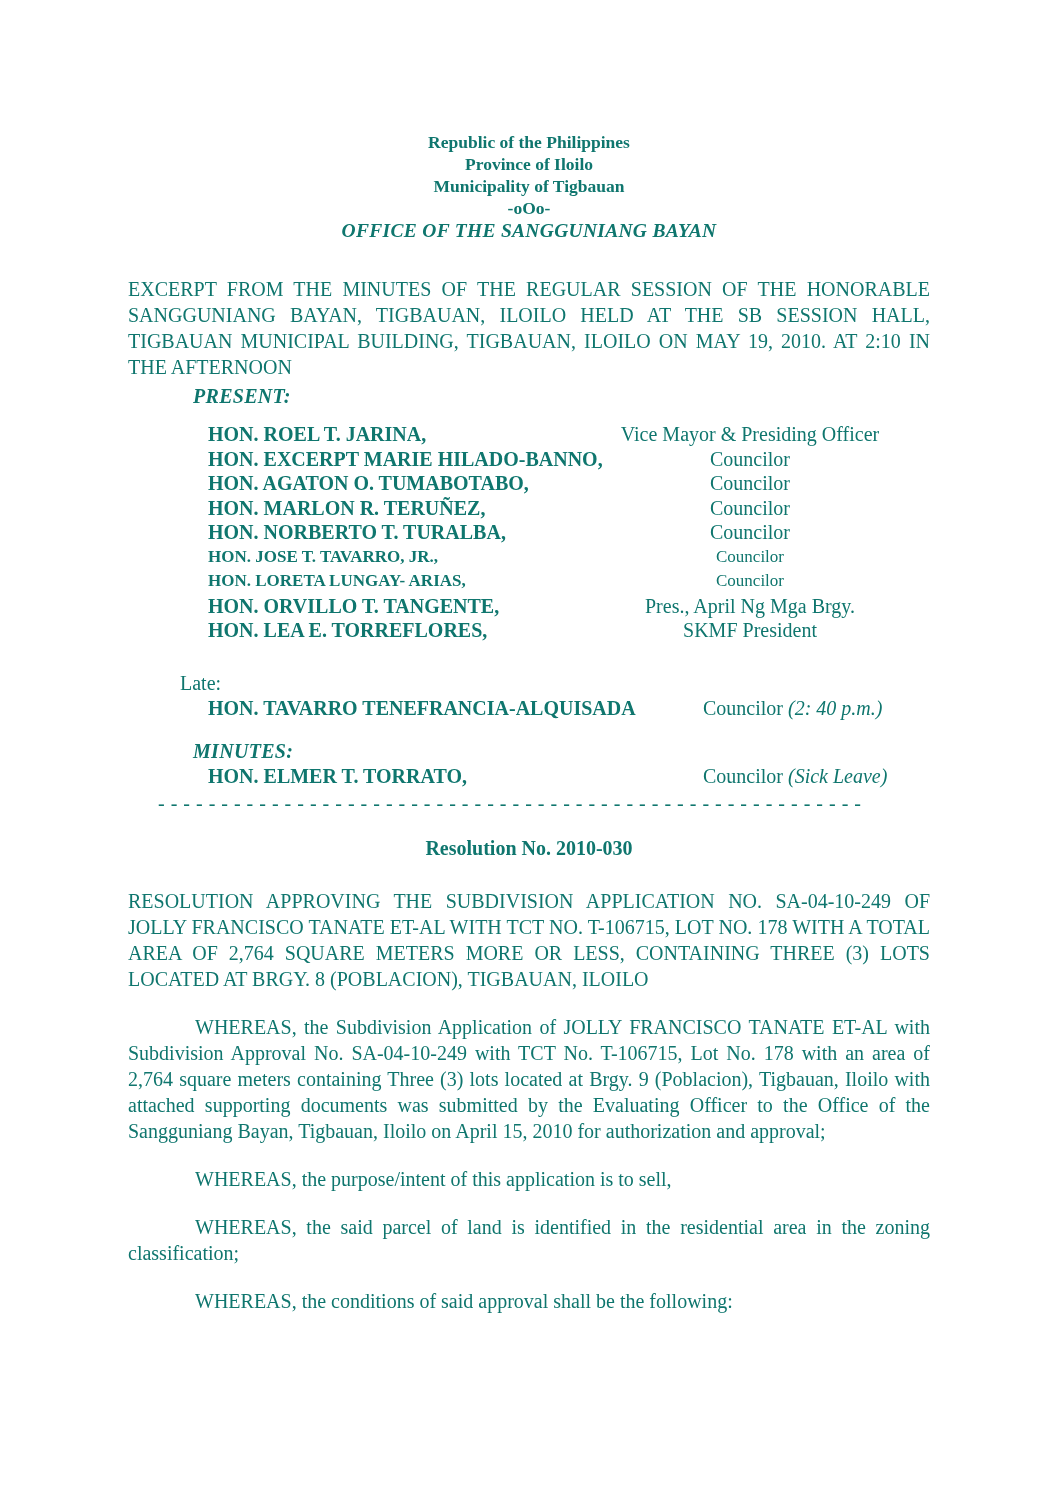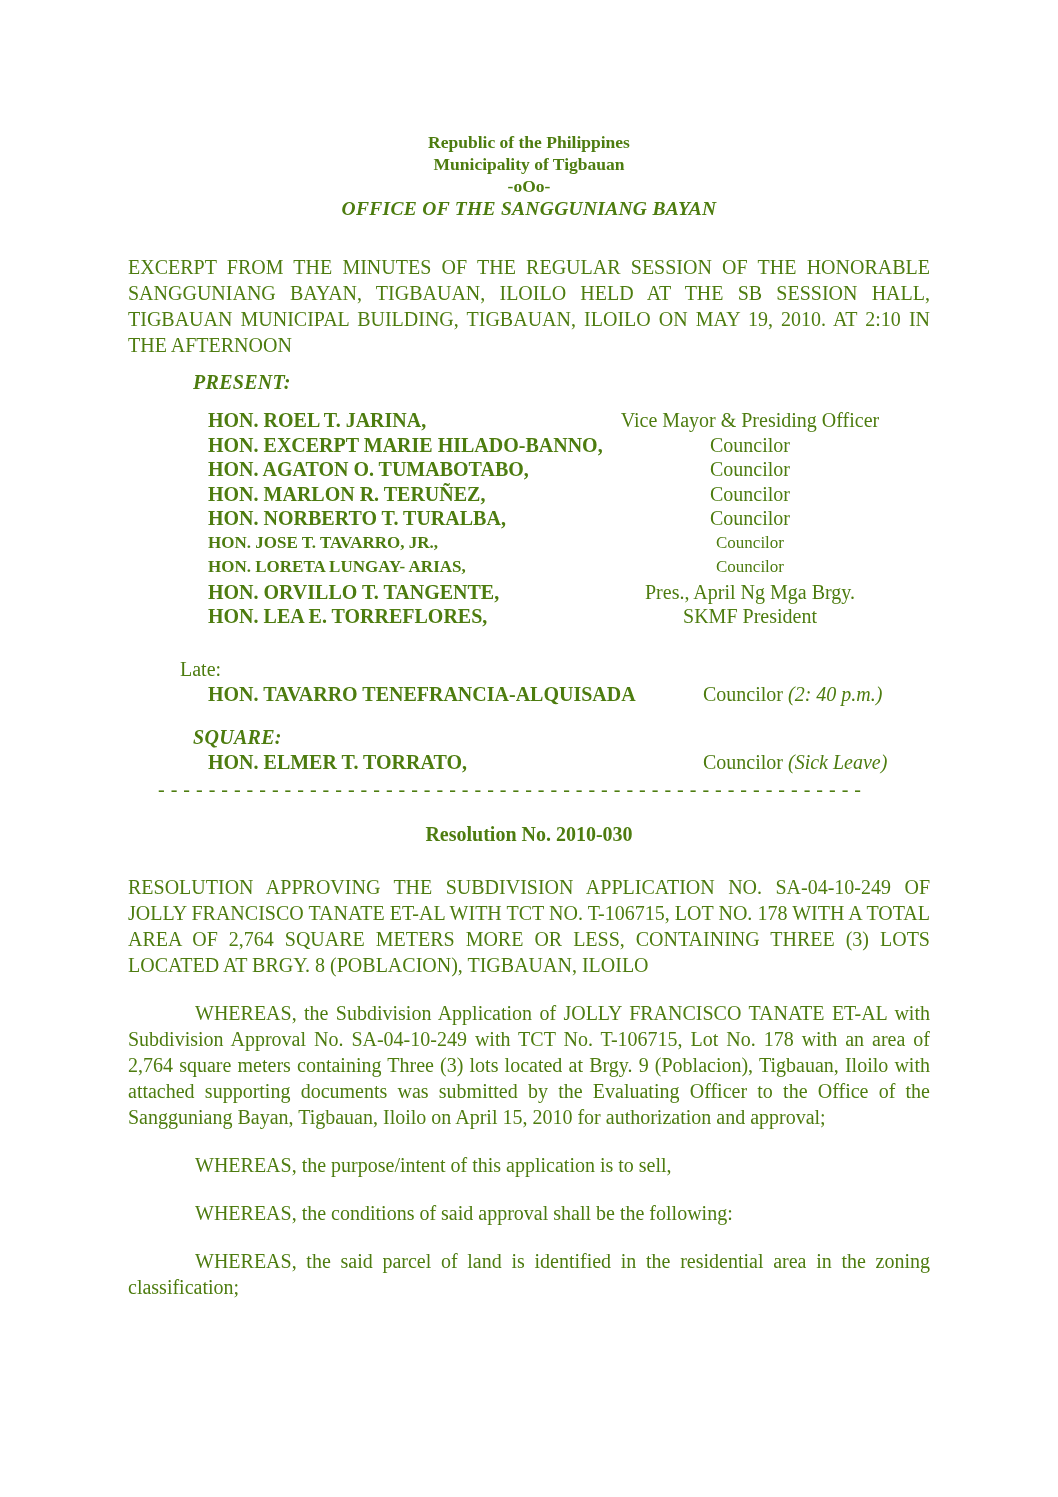"Republic of the Philippines" .page { color: #4d7c0f -> #0f766e }
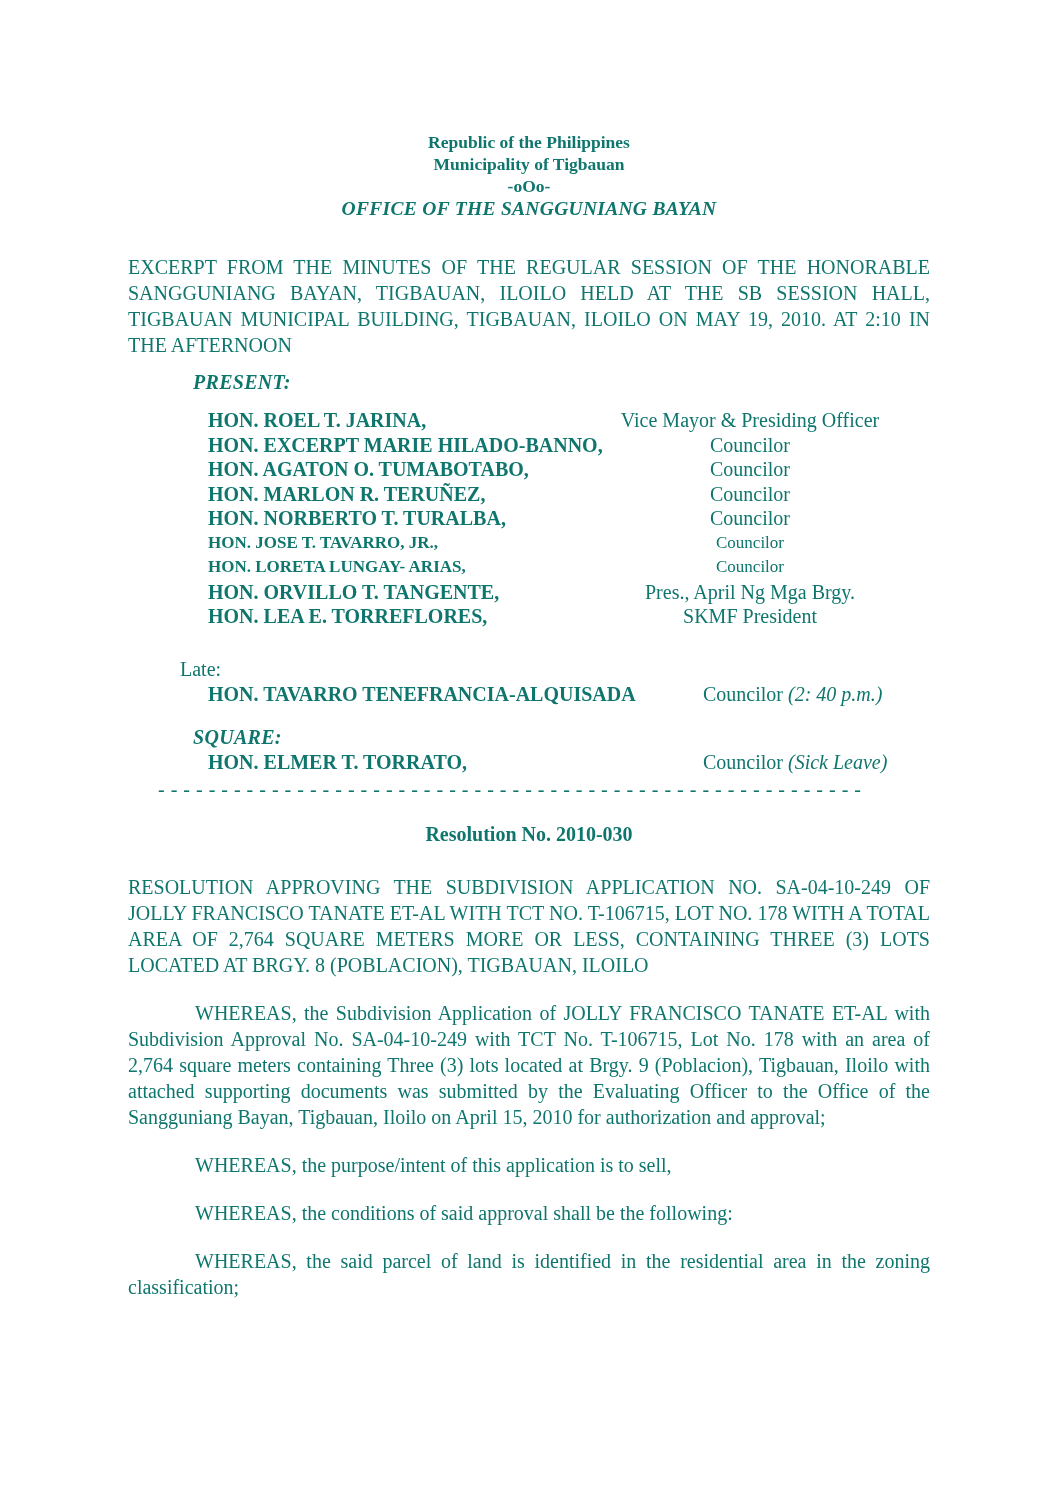"Province of Iloilo" div.h-line { html: none -> <div>Province of Iloilo</div> }
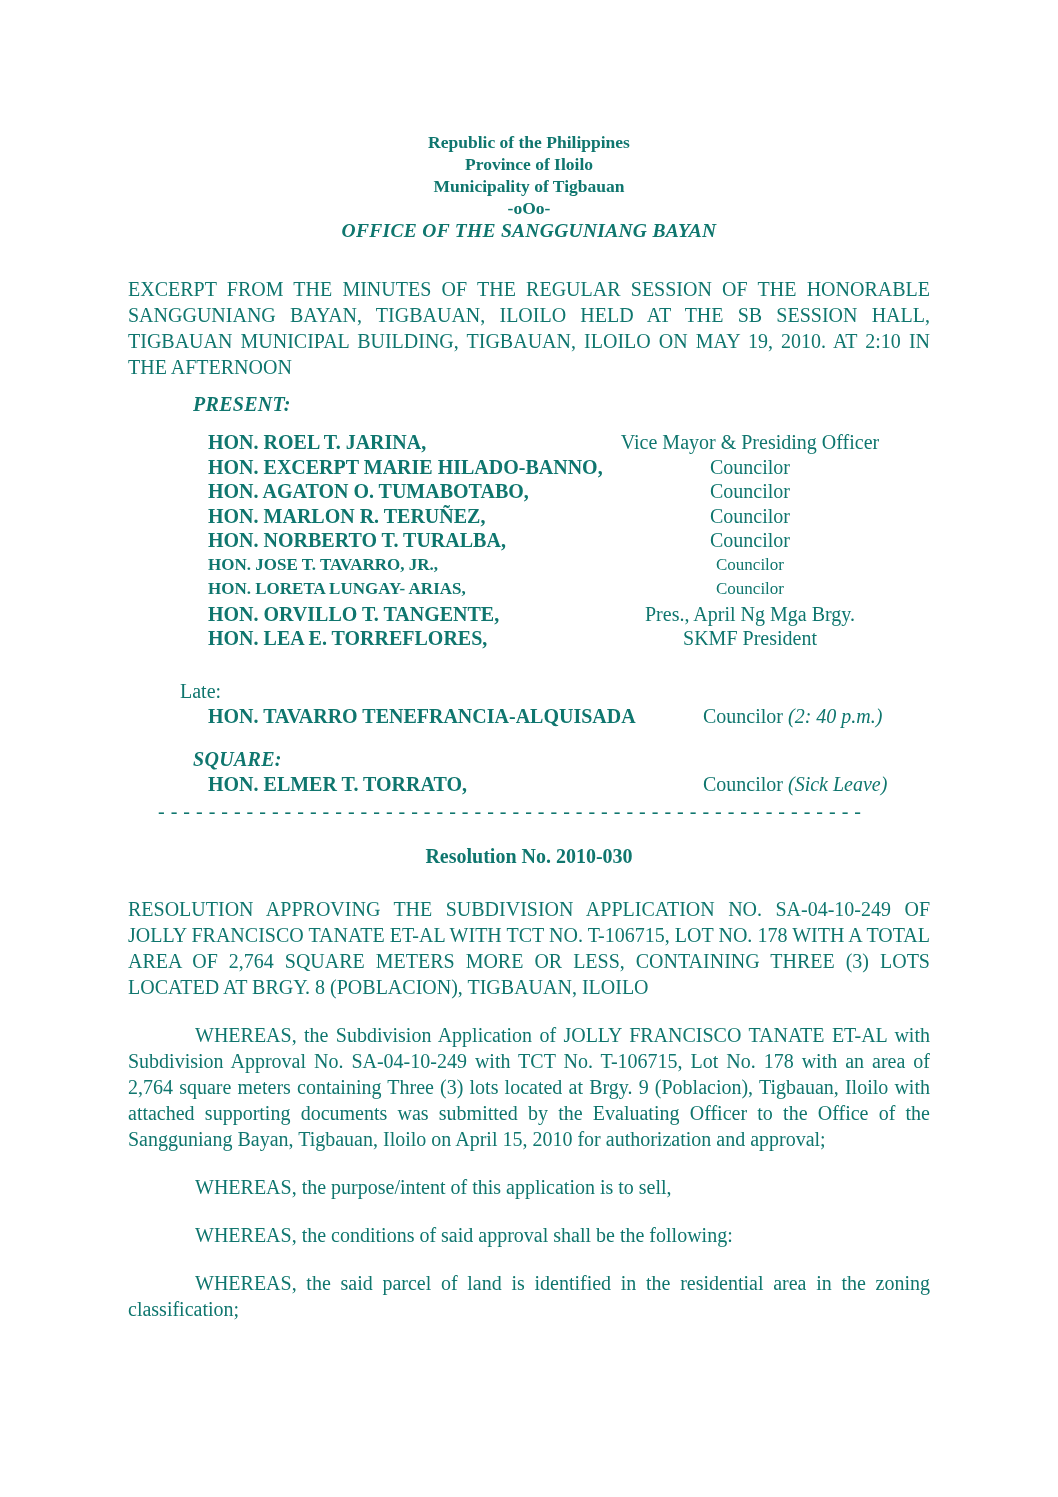"PRESENT:" .present-label { margin-top: 11px -> 3px }
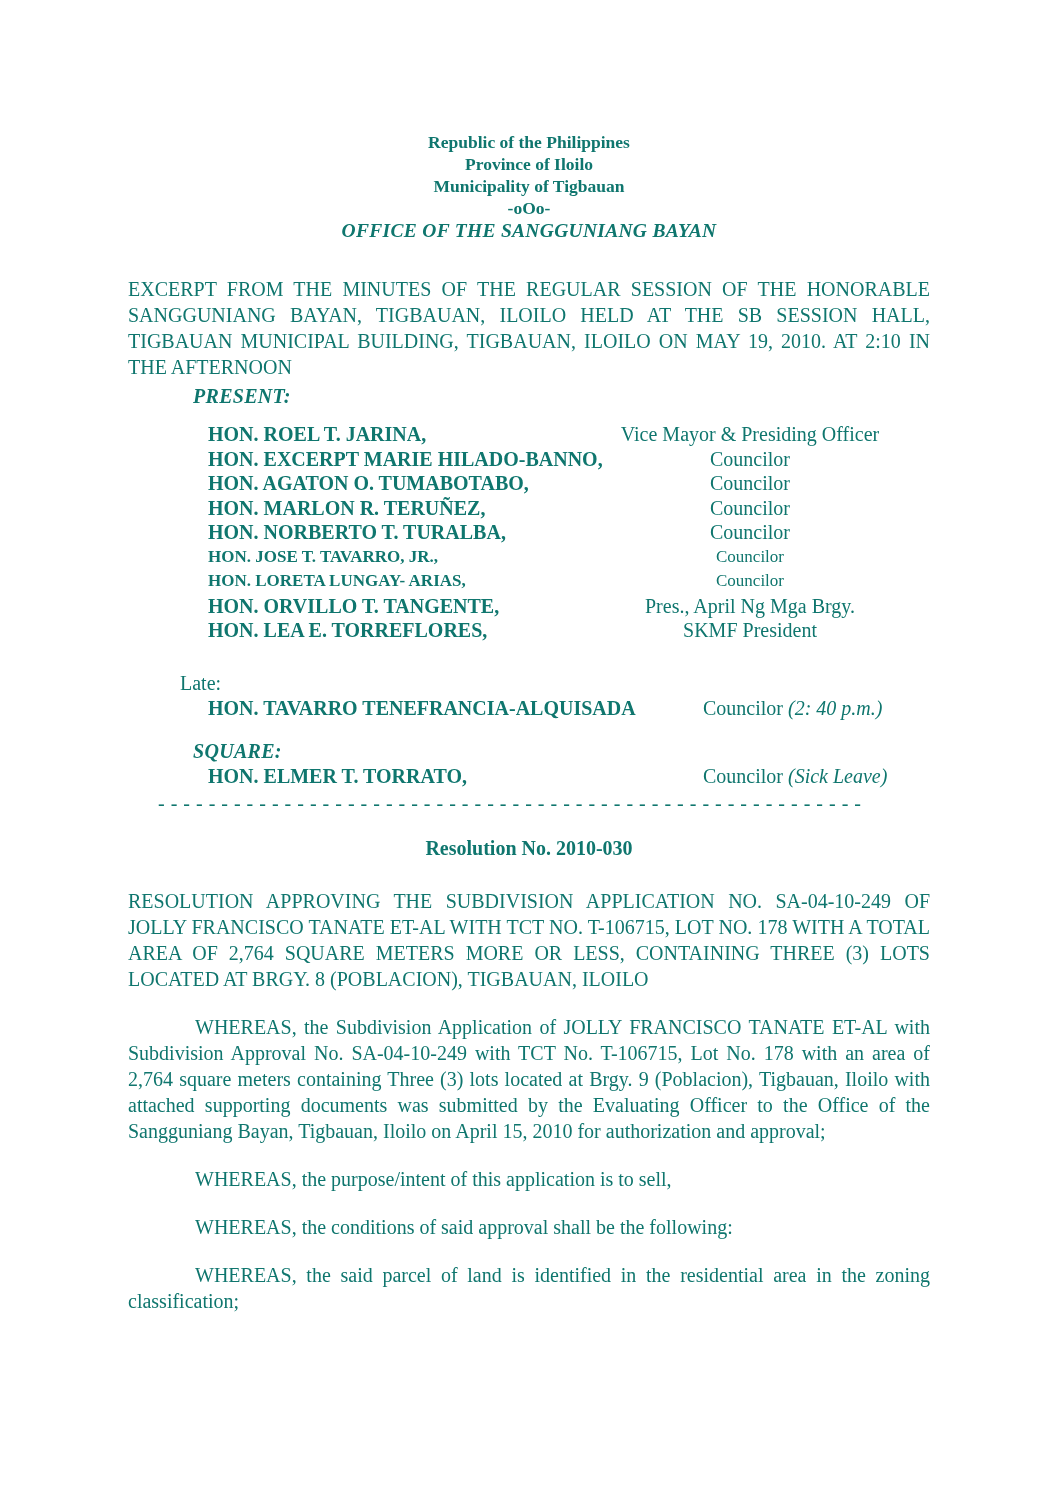"SQUARE:" div.absent-label { text: SQUARE -> MINUTES }
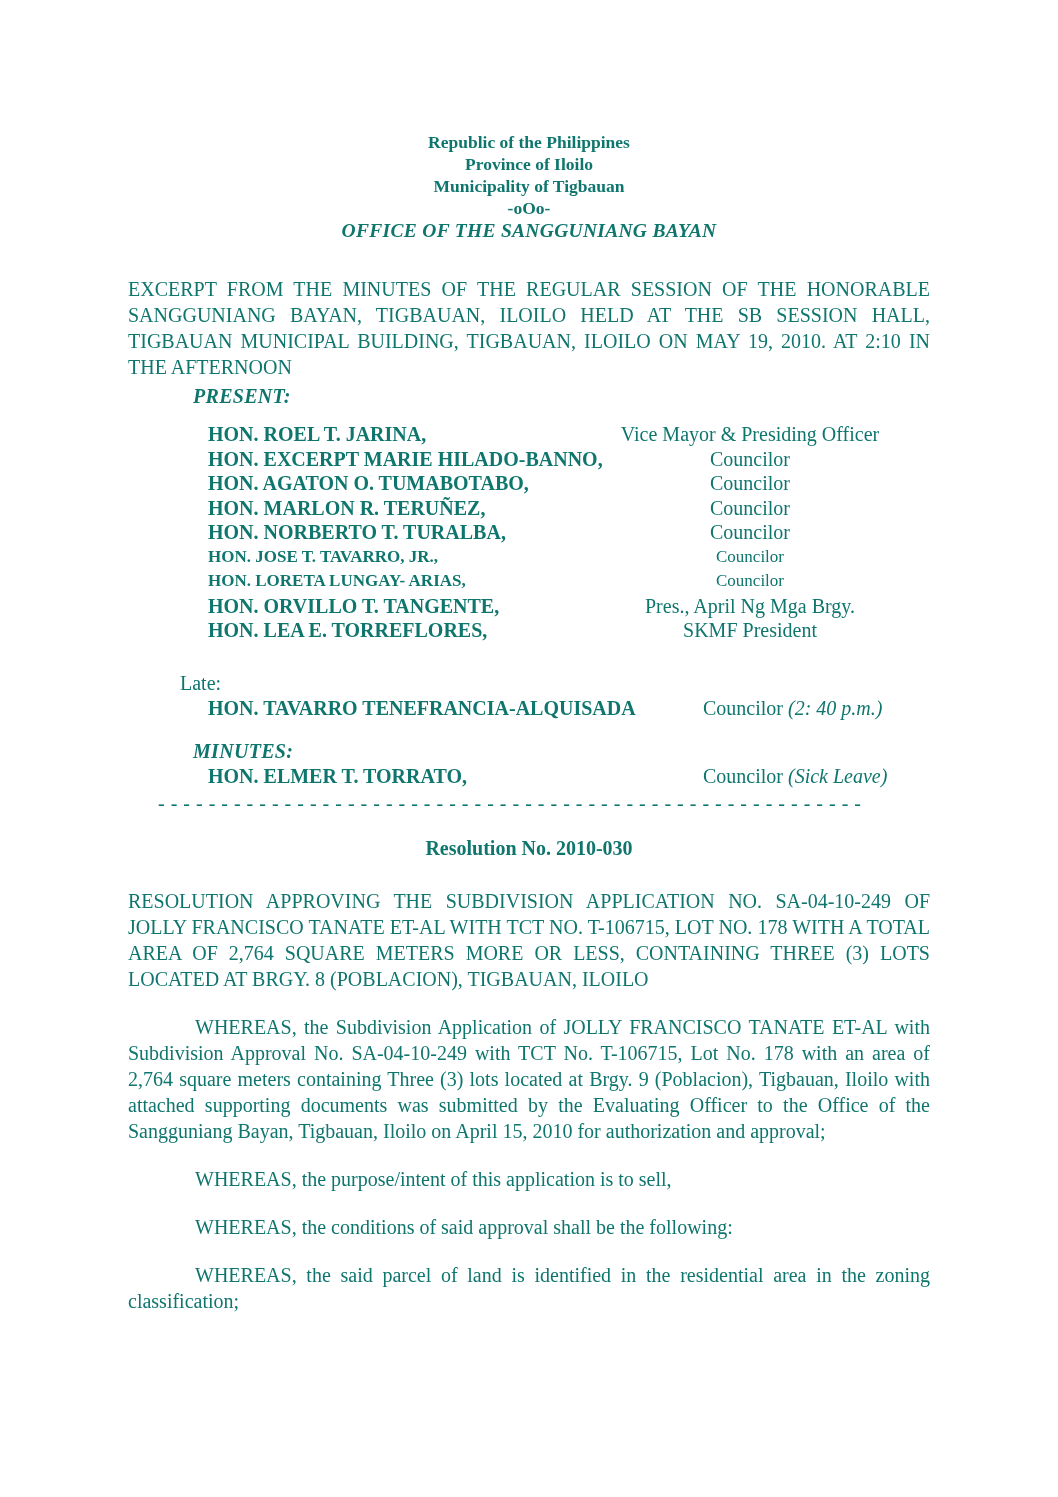"WHEREAS, the conditions of said" p.para { order: before "WHEREAS, the said parcel of" -> after "WHEREAS, the said parcel of" }
